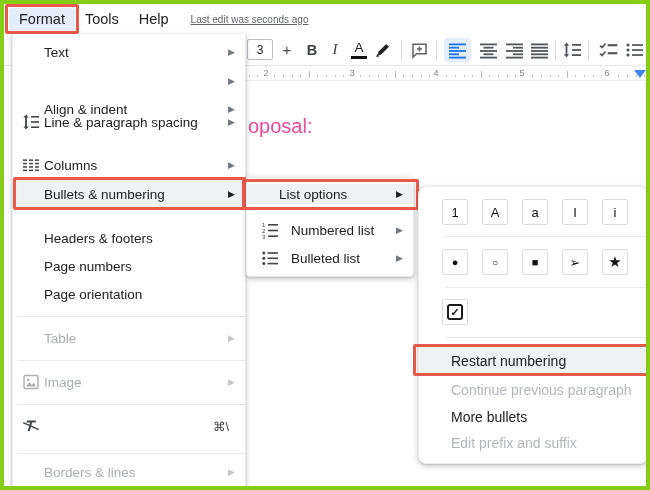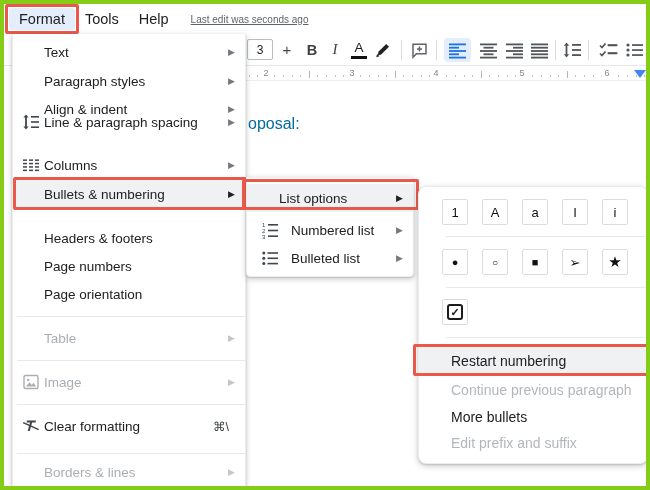"Paragraph styles" span { html: <span>Paragraph styles</span> -> none }
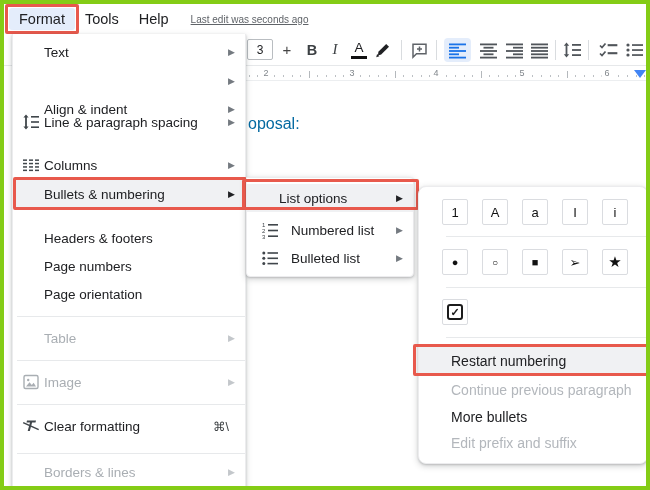"oposal:" .doc-text { color: #0369a1 -> #ec4899; font-size: 16px -> 20px }
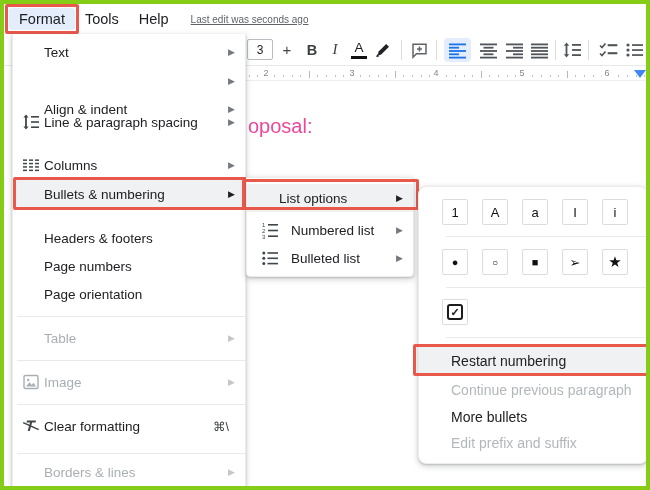"List options" div.mrow { height: 28px -> 20px }
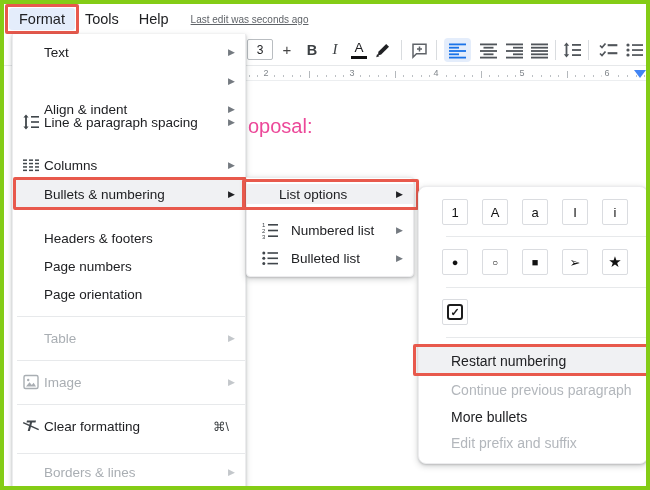"Clear formatting" span { html: <span>Clear formatting</span> -> none }
